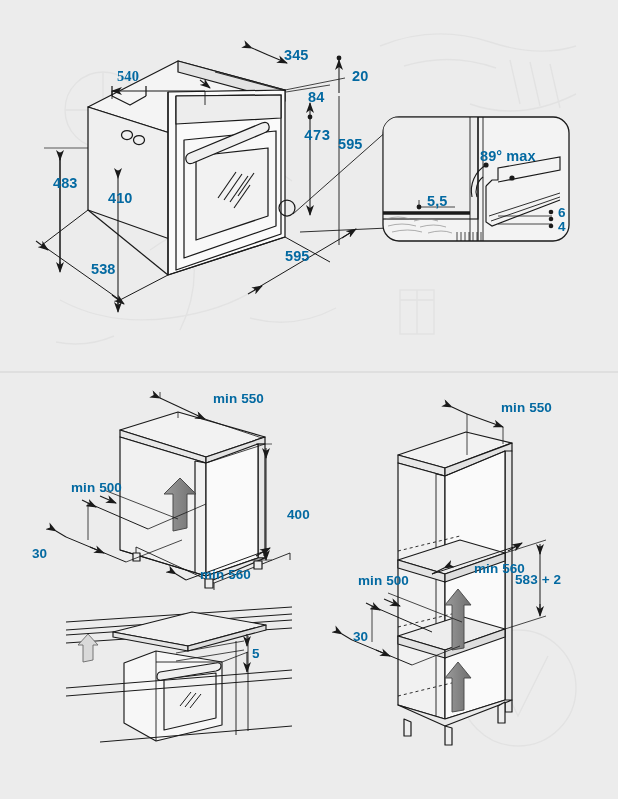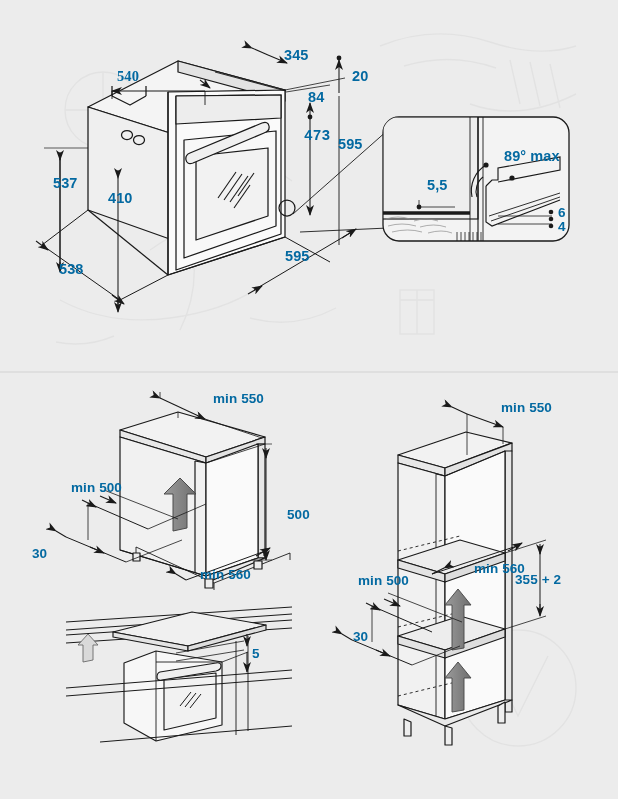"89° max" div.lbl { left: 504px -> 480px }
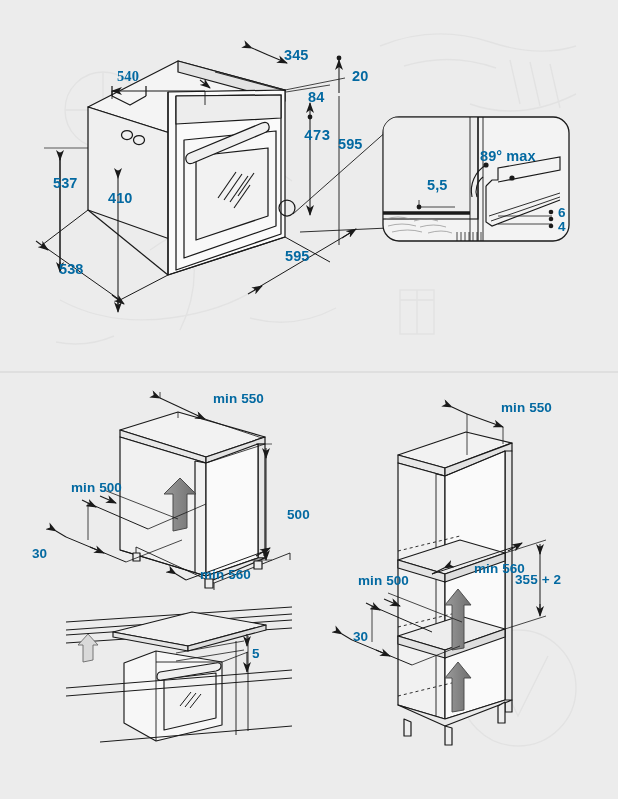"537" div.lbl { text: 537 -> 483 }
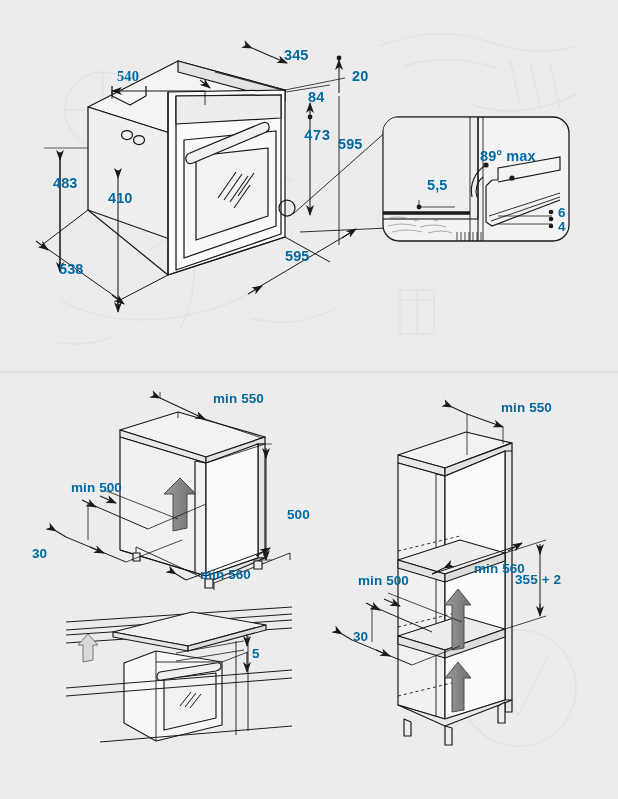"5,5" div.lbl { top: 178px -> 194px }
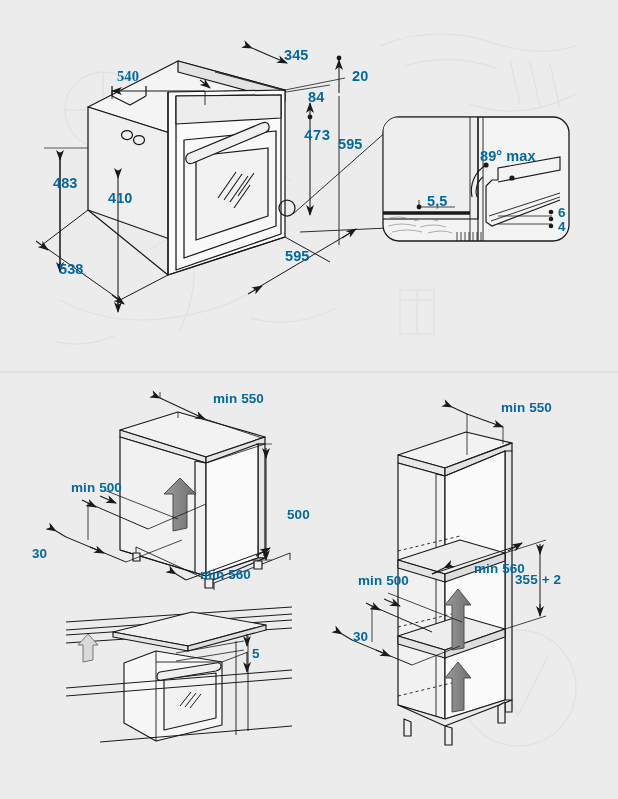"538" div.lbl { padding-left: none -> 32px }
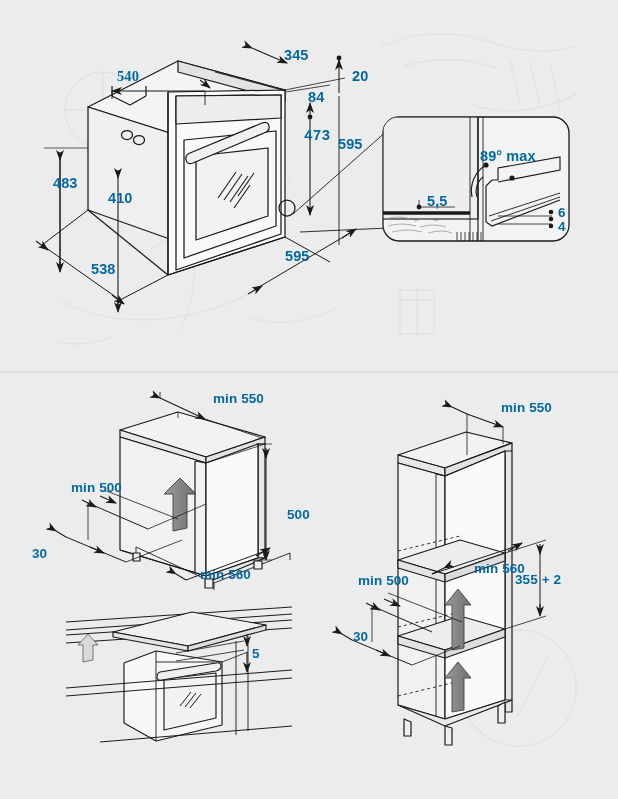"500" div.lbl { text: 500 -> 400 }
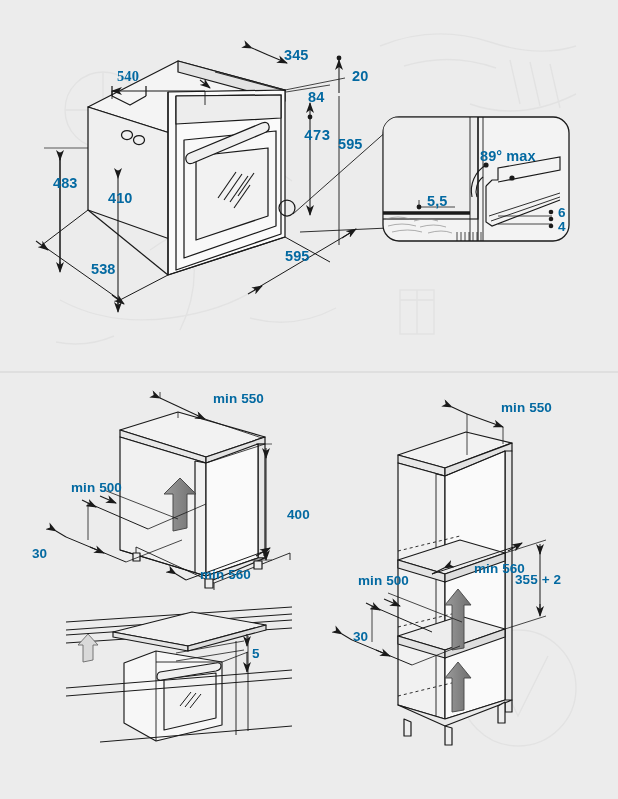"355 + 2" div.lbl { text: 355 -> 583 }
